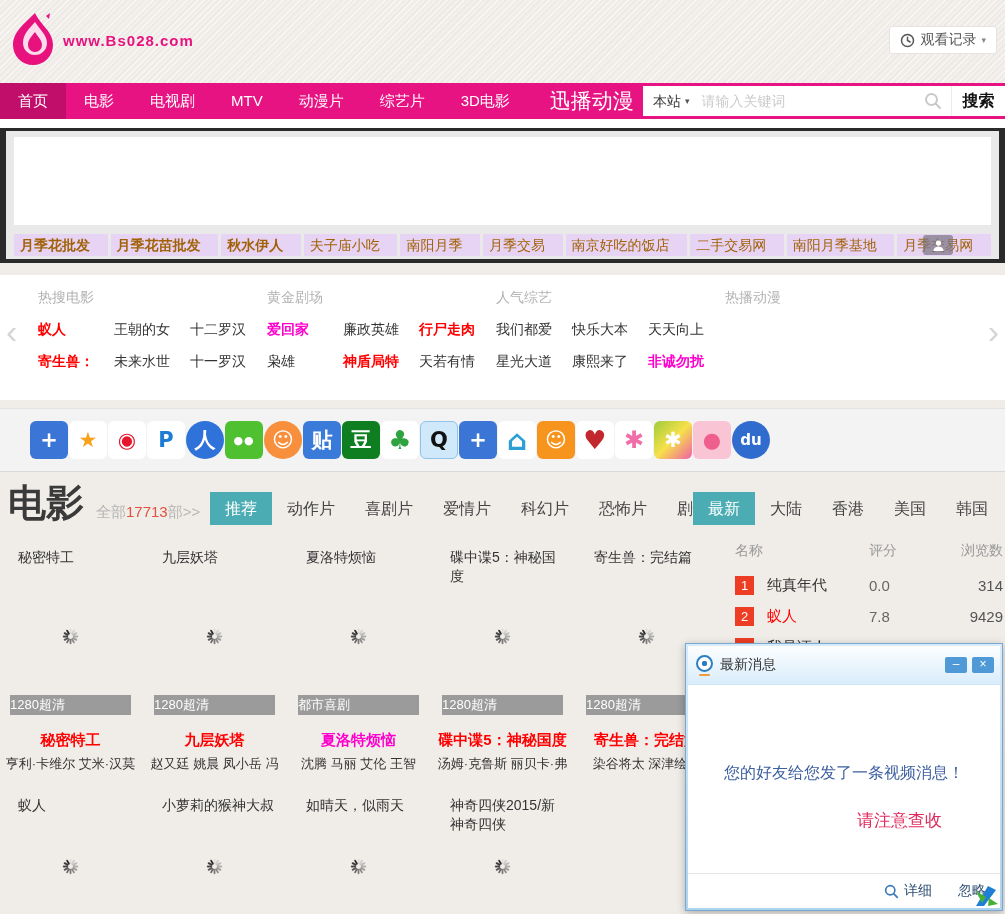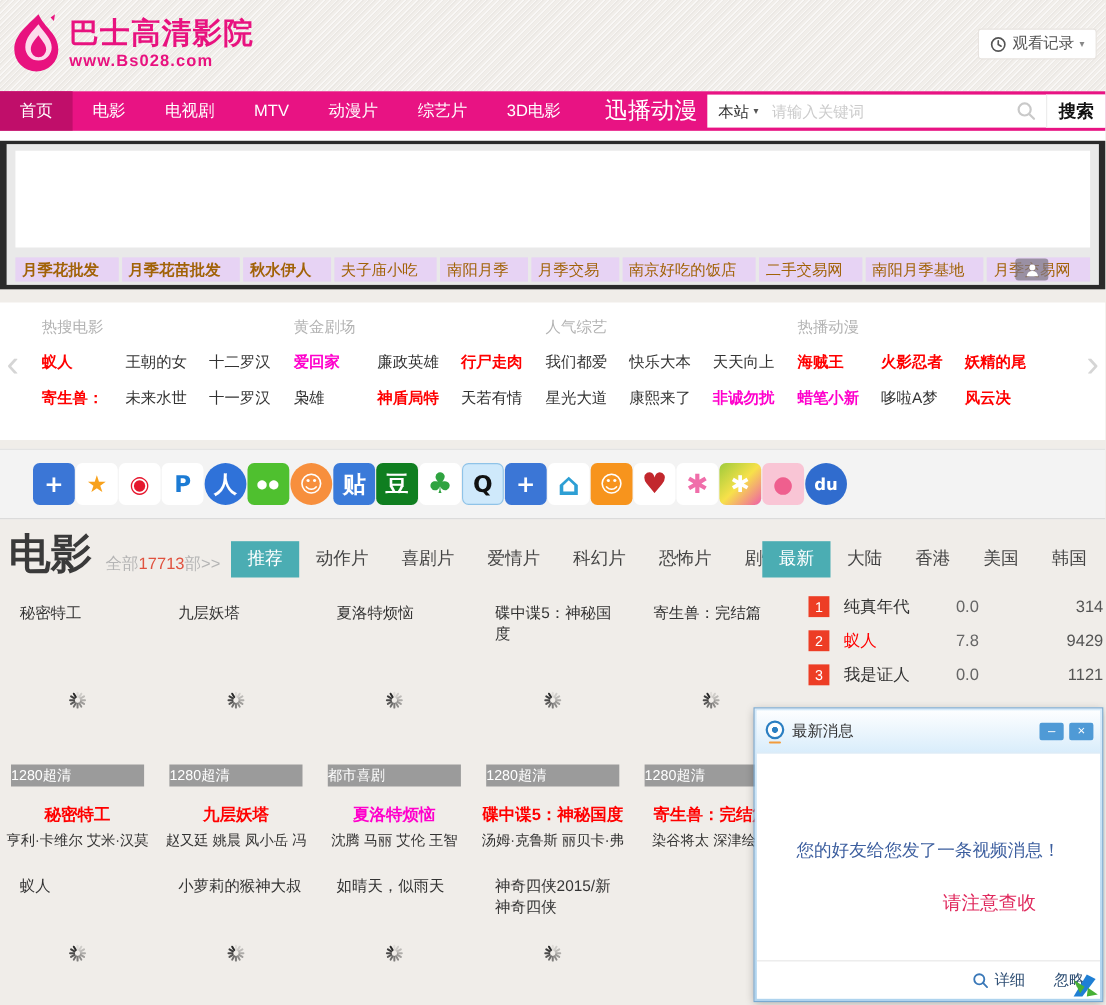"巴士高清影院" div.logo-name { html: <div>巴士高清影院</div> -> none }
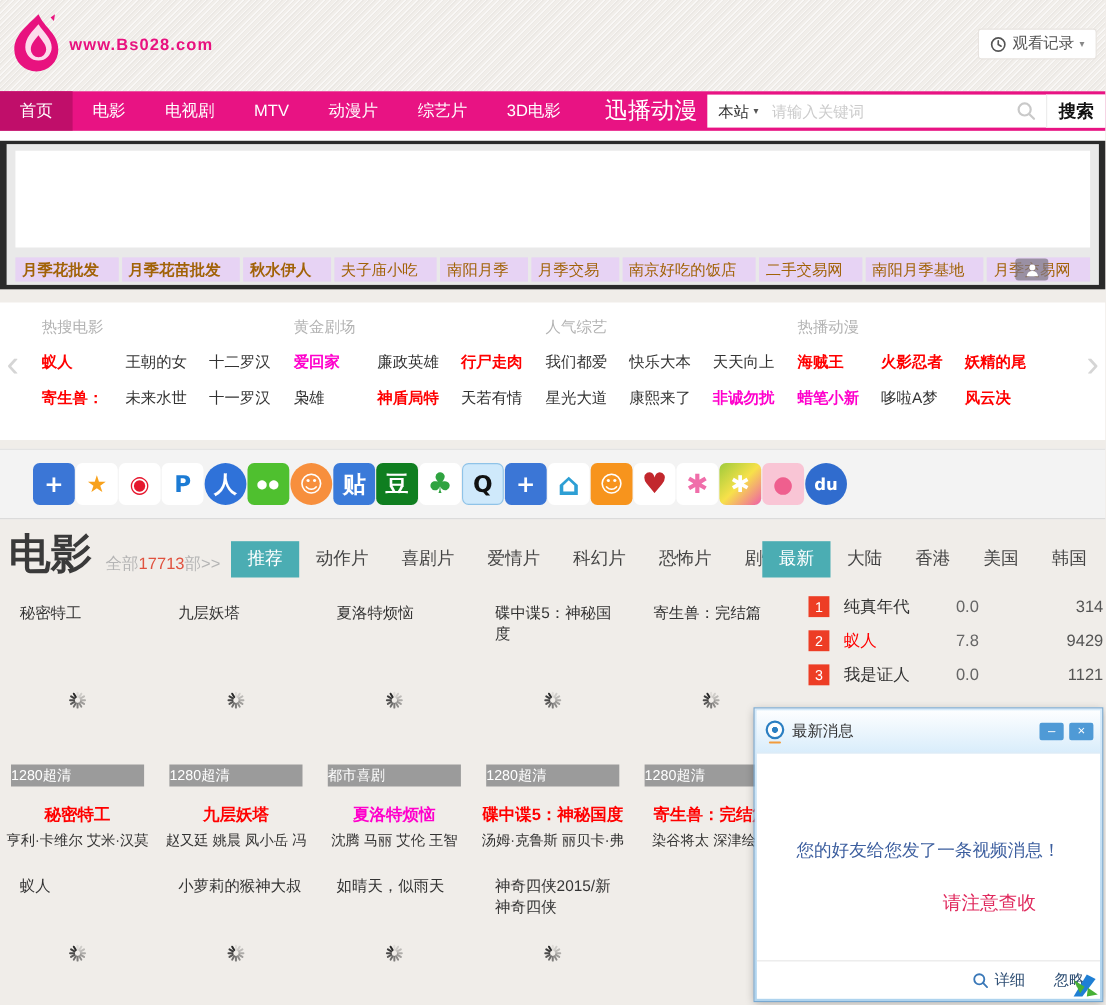"海贼王" div.pitems { html: <div> <a>海贼王</a> <a>火影忍者</a> <a>妖精的尾</a> <a>蜡笔小新</a> <a>哆啦A梦</a> <a>风云决</a> </div> -> none }
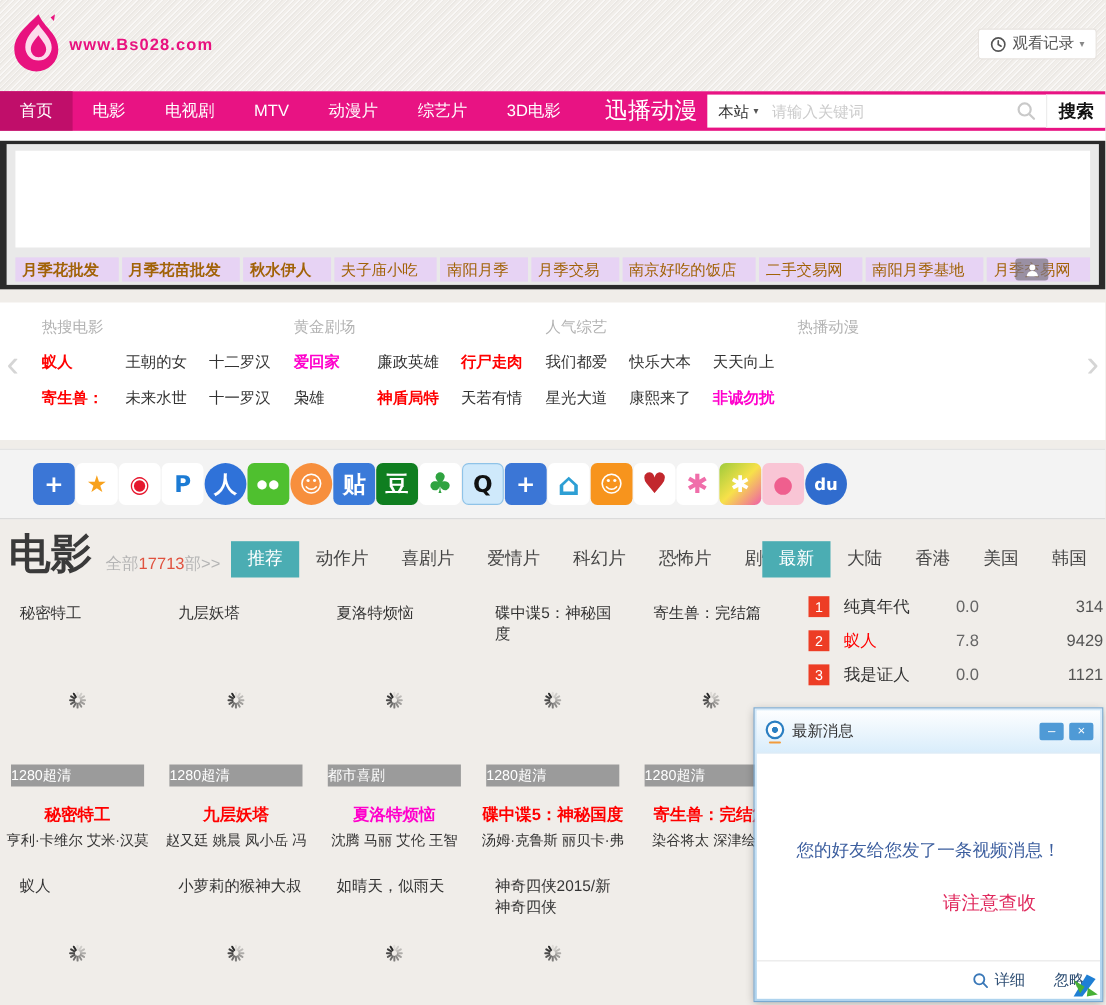"名称" div.rhead { html: none -> <div> <span>名称</span> <span>评分</span> <span>浏览数</span> </div> }
